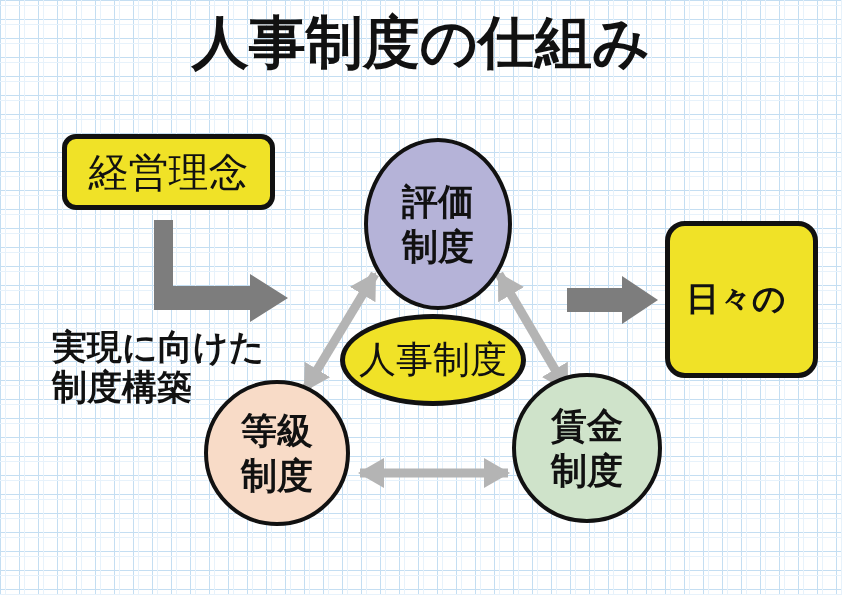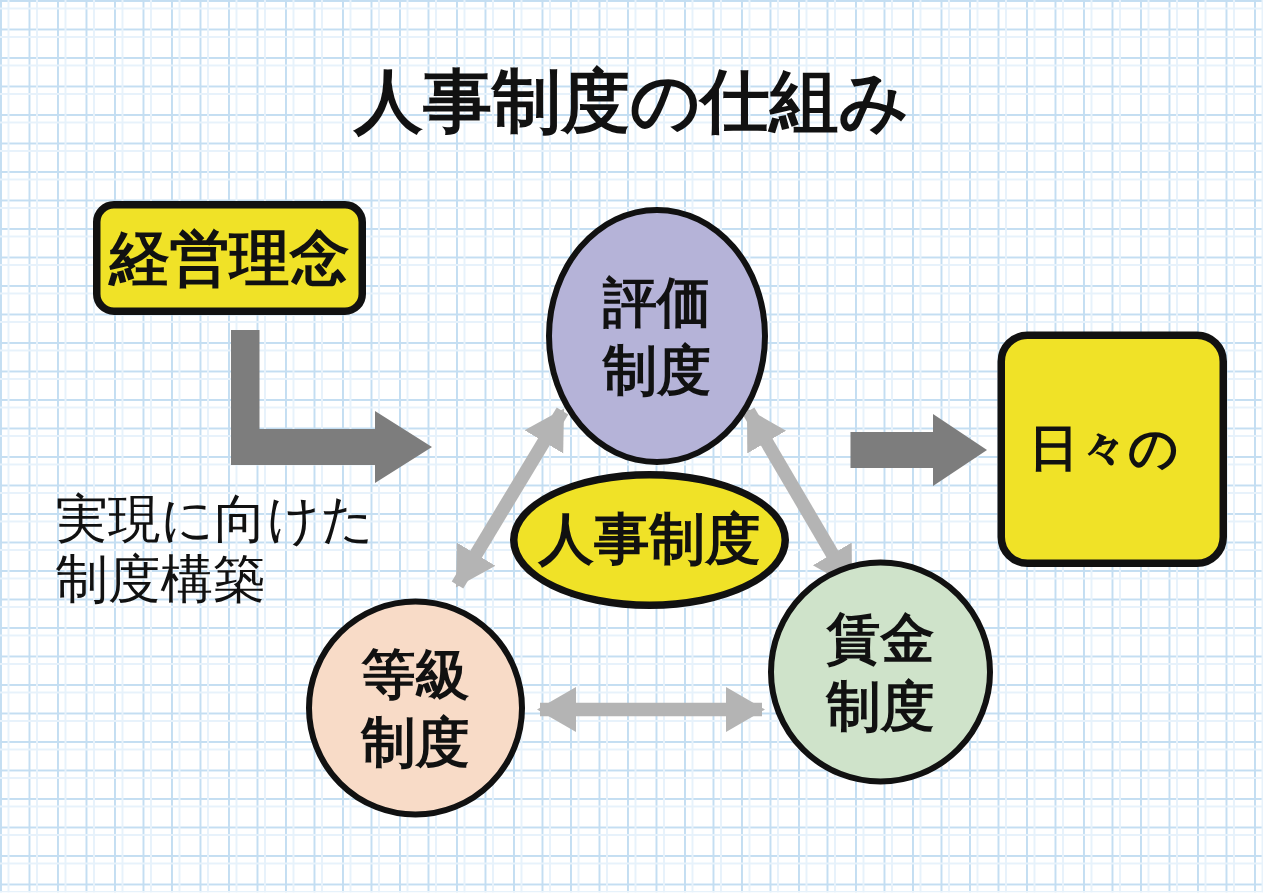"人事制度の仕組み" .title { font-size: 46px -> 57px; margin-top: 32px -> none }
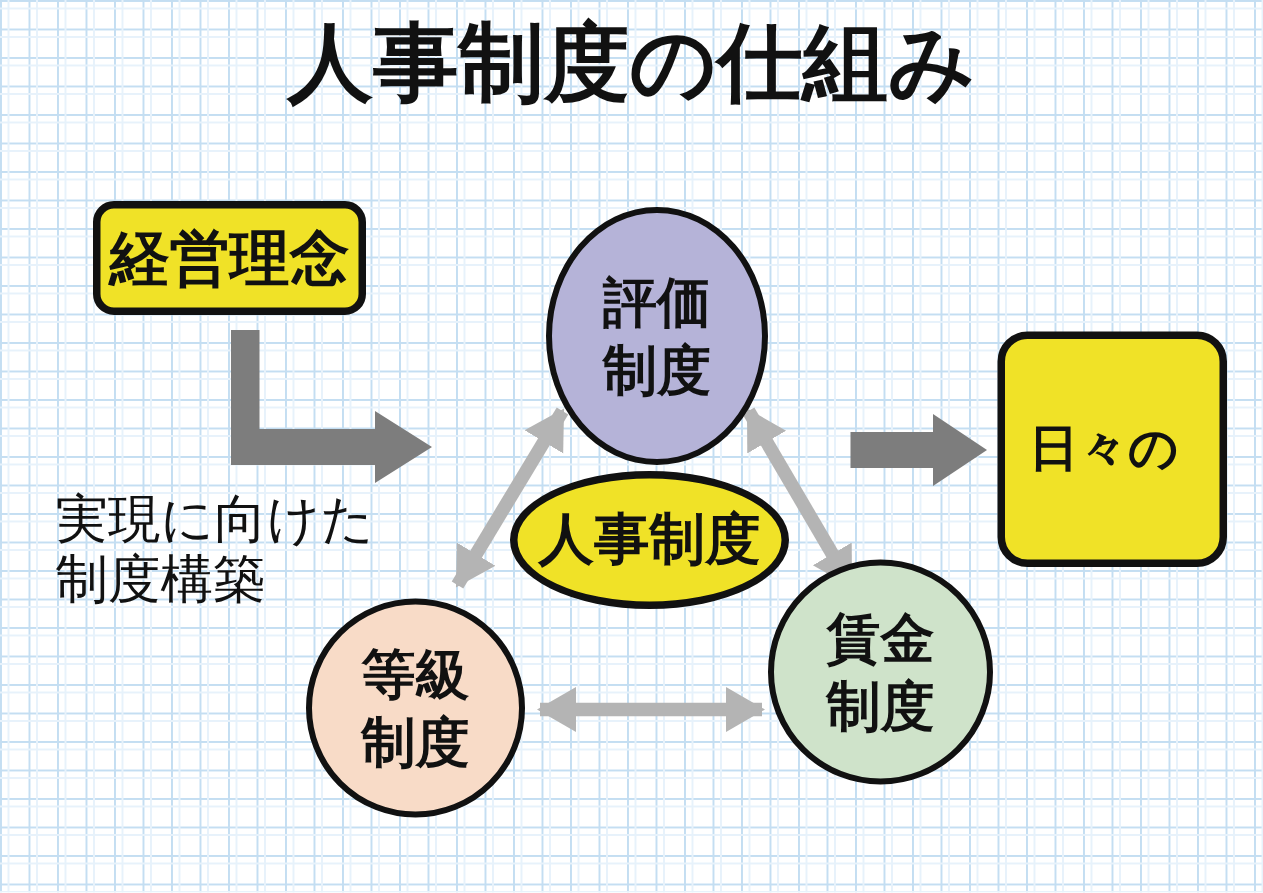"経営理念" .philosophy { font-weight: 700 -> 400; width: 182px -> 213px }
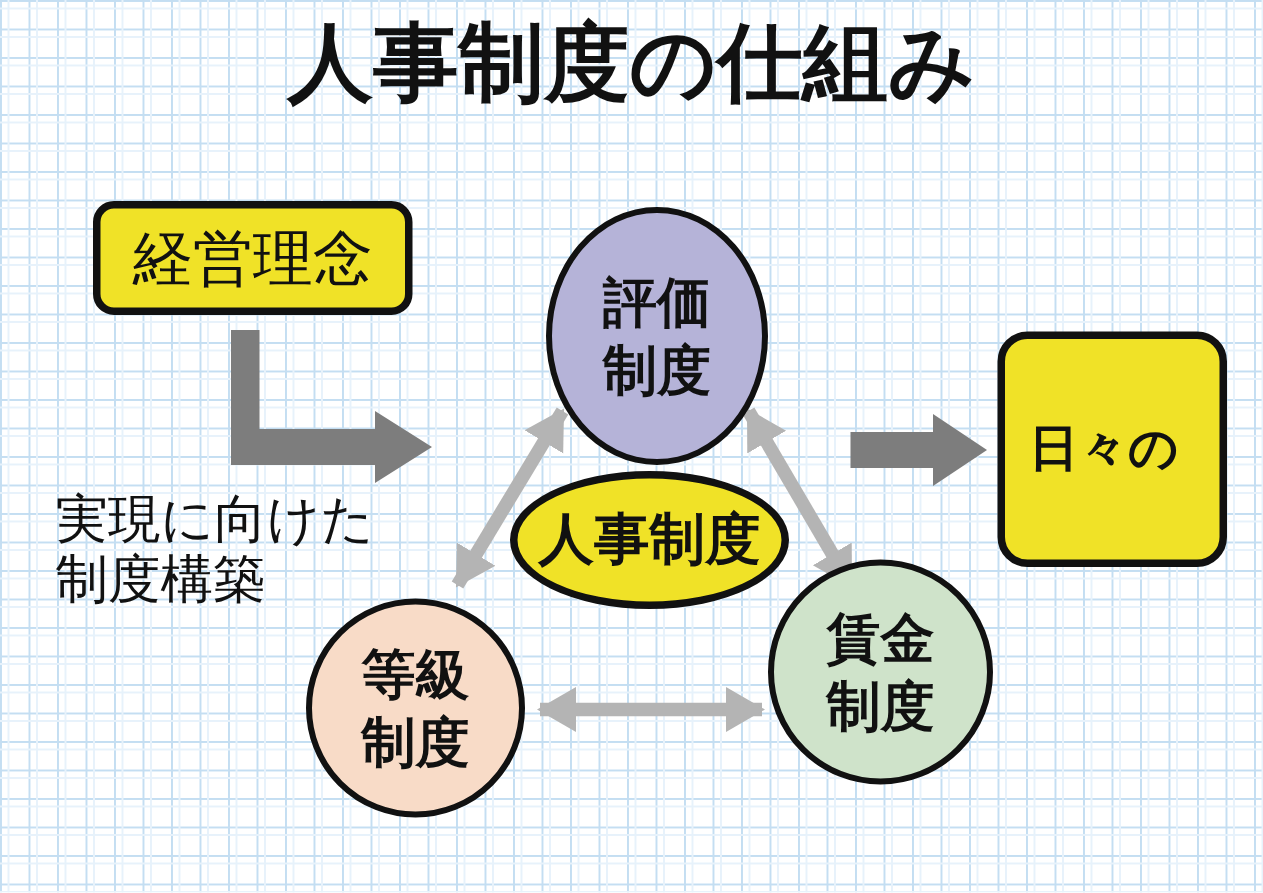"実現に向けた" .note { font-weight: 400 -> 700; left: 37px -> 52px }
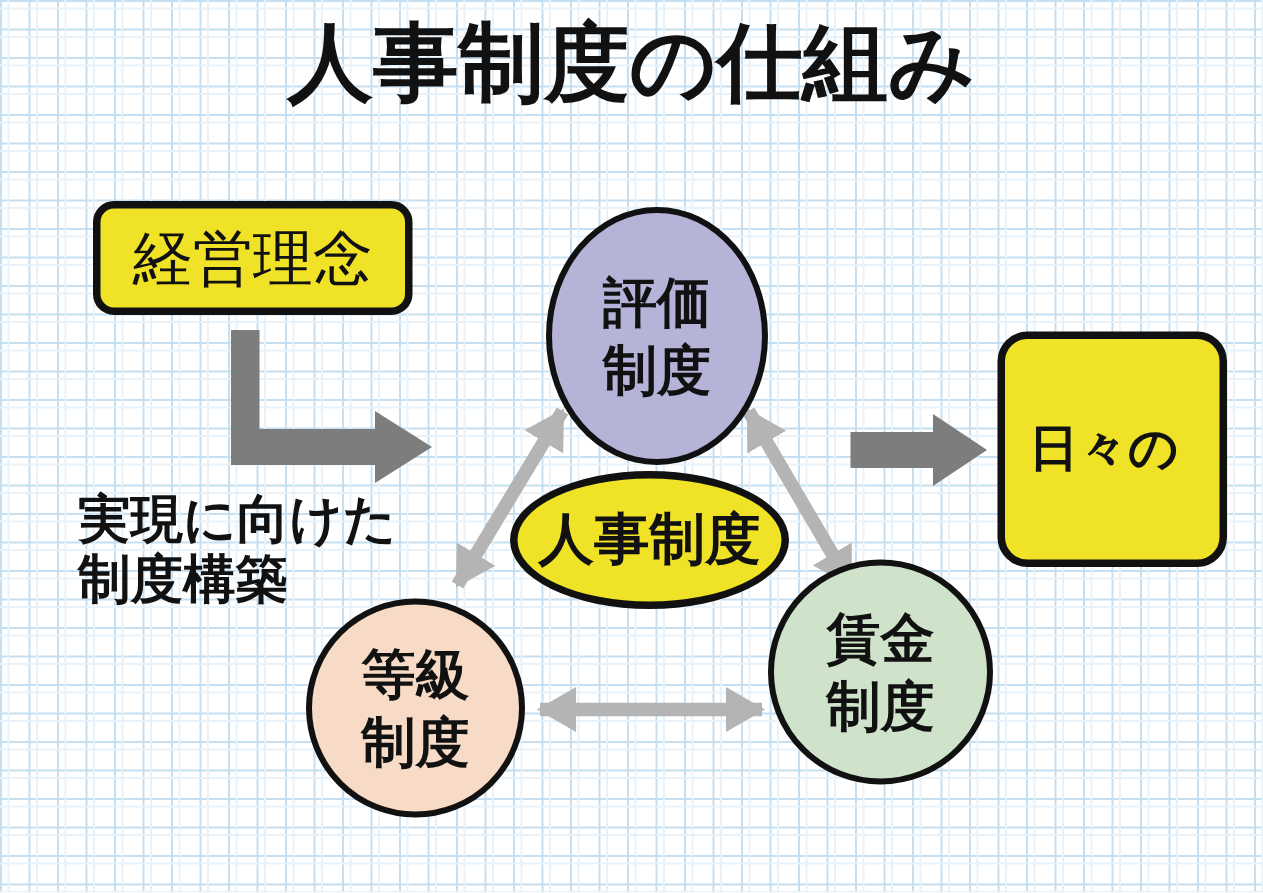"人事制度" .hr-ellipse { font-weight: 700 -> 400 }
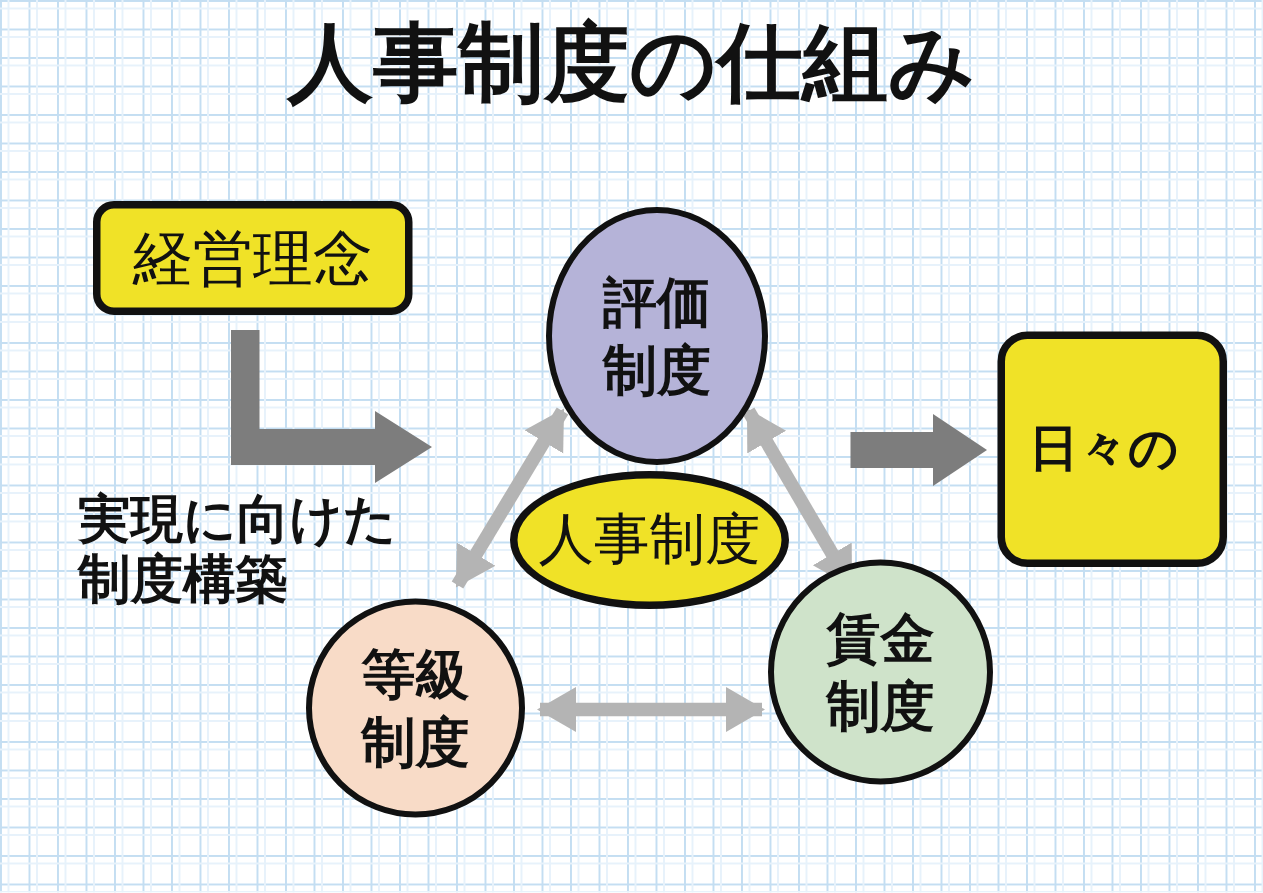"等級" .c-grade { top: 399px -> 380px }
